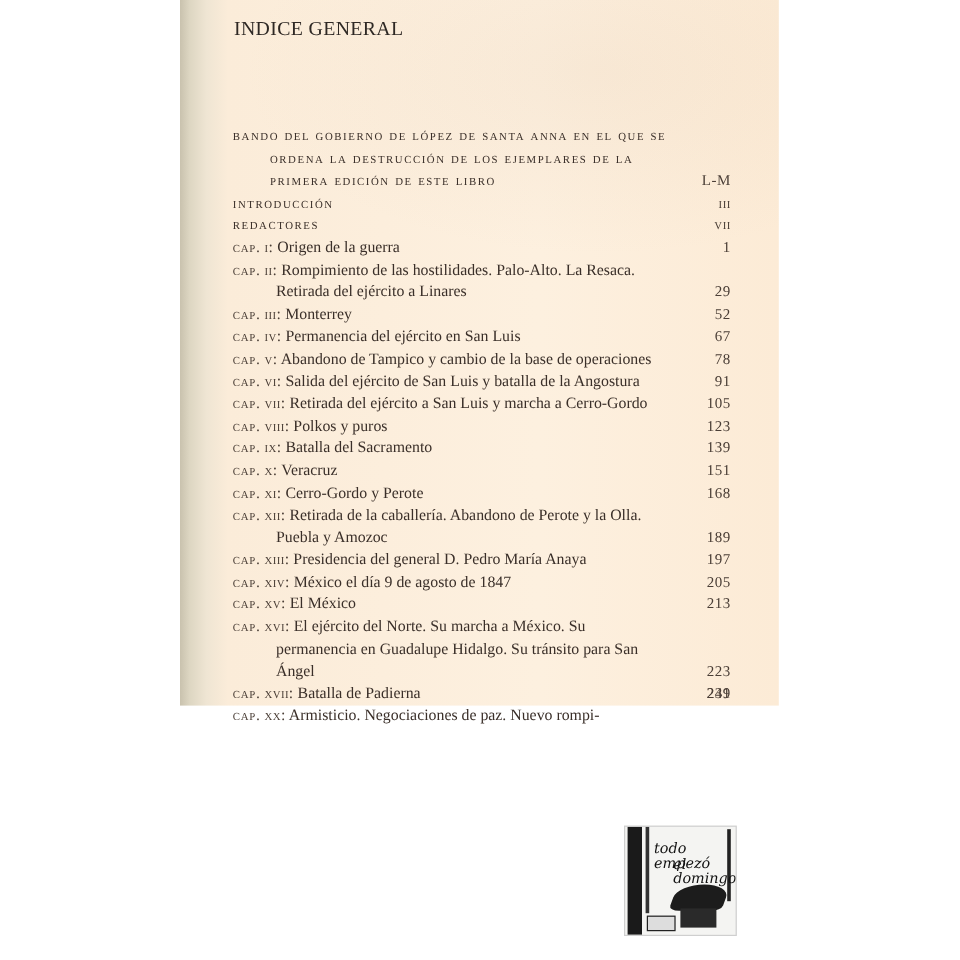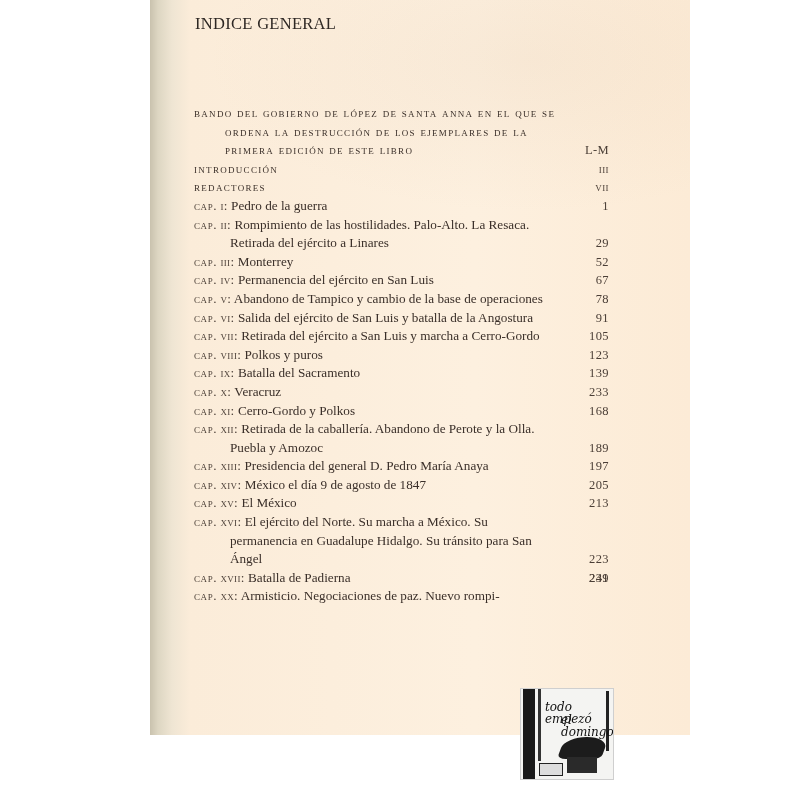"INDICE GENERAL" .page { height: 735px -> 588px; padding-left: 41px -> none }
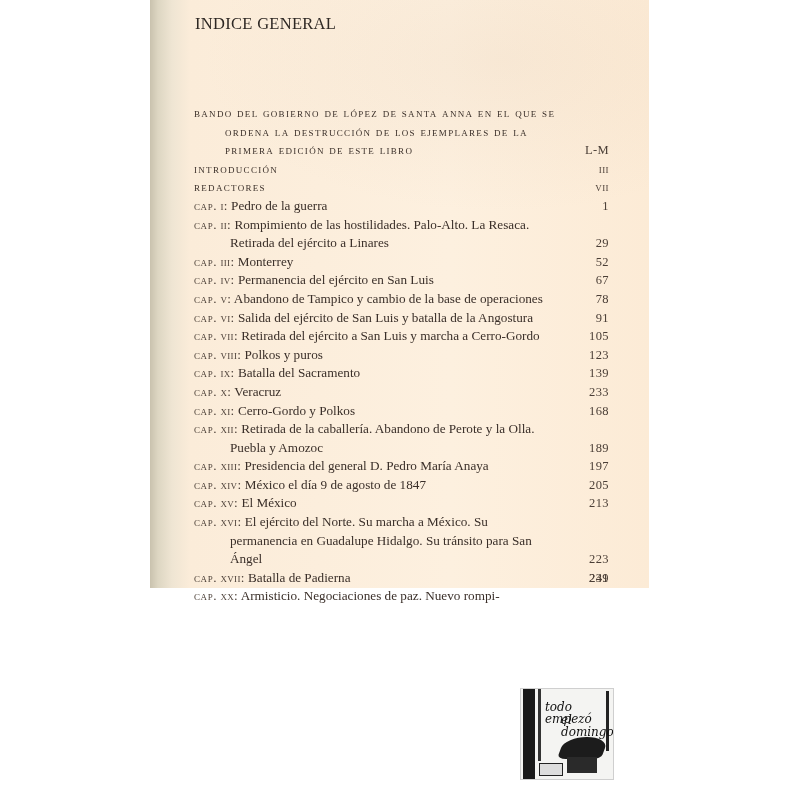"Pedro de la guerra" span { text: Pedro -> Origen }
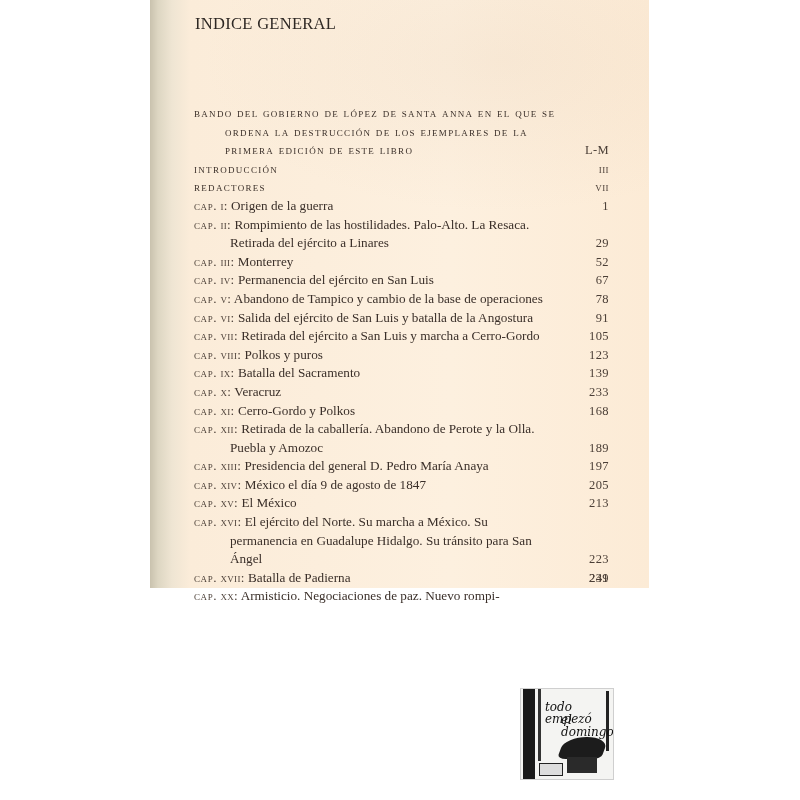"233" span.page-num { text: 233 -> 151 }
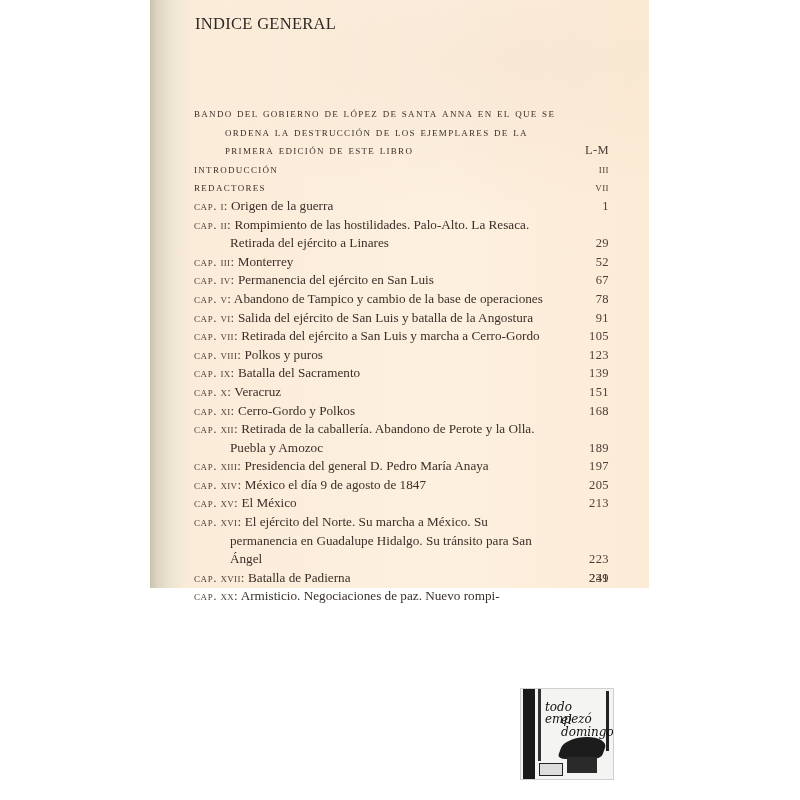"Cerro-Gordo y Polkos" span { text: Polkos -> Perote }
